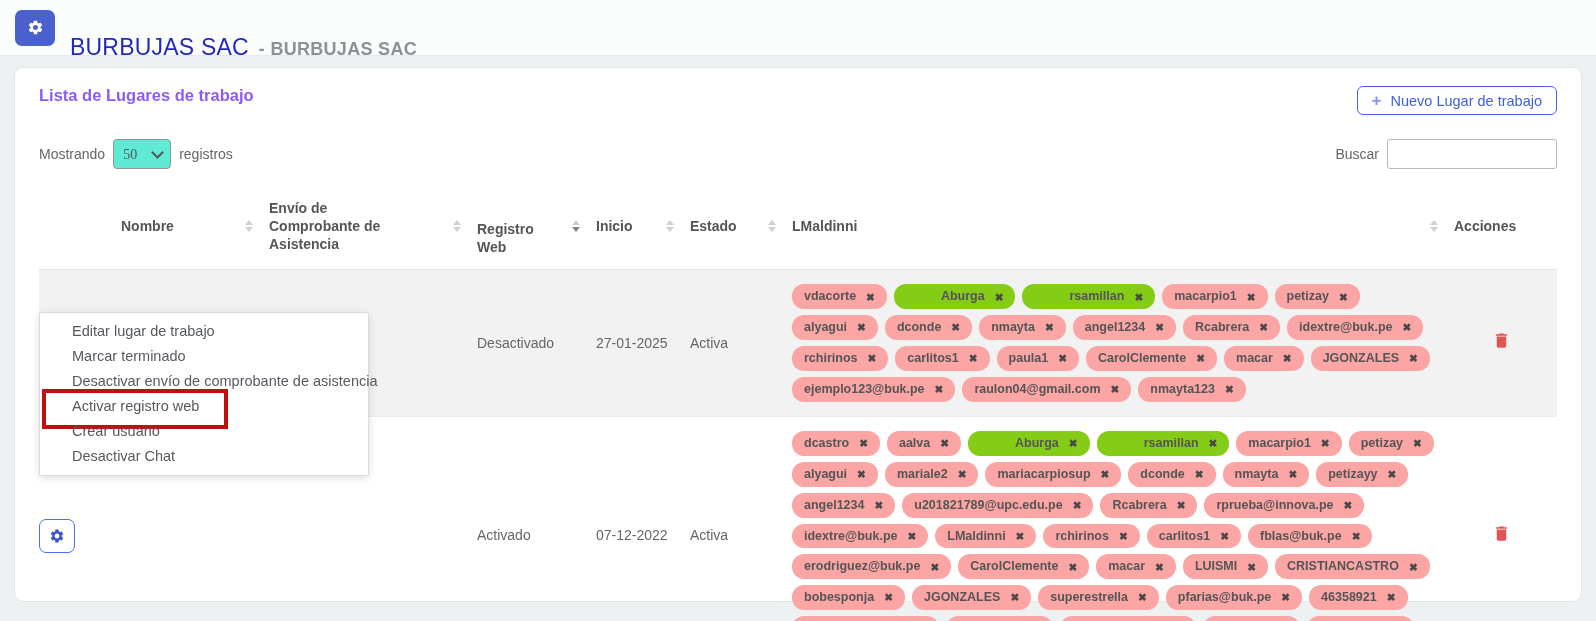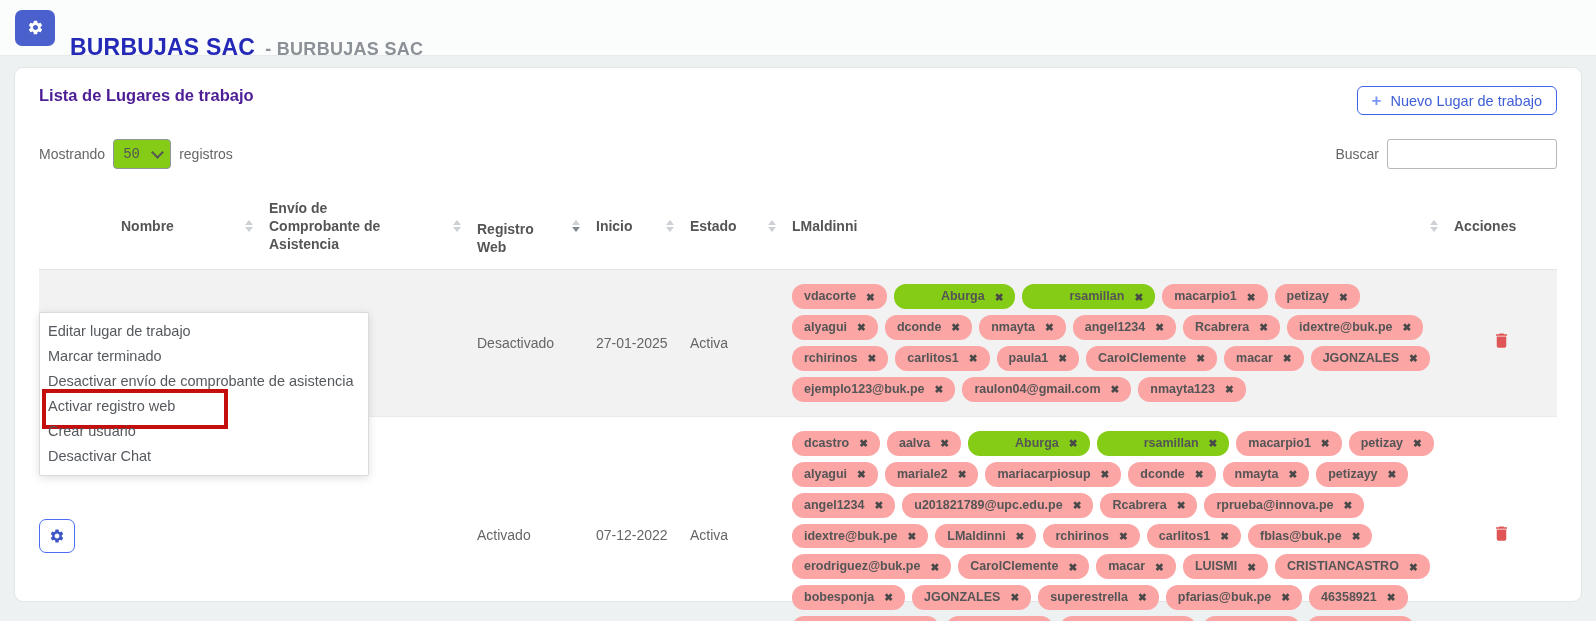"BURBUJAS SAC" .app-title { font-weight: bold -> normal }
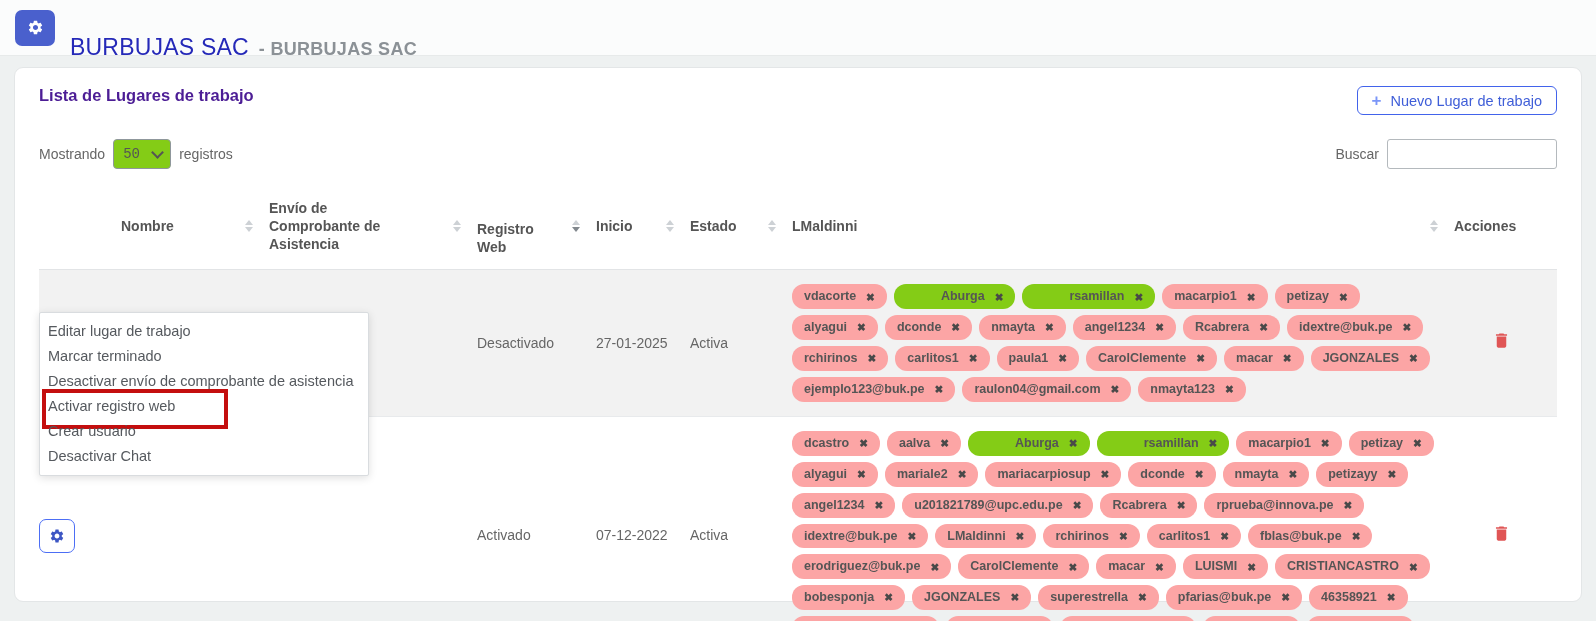"Lista de Lugares de trabajo" .panel-title { color: #4c1d95 -> #8b5cf6 }
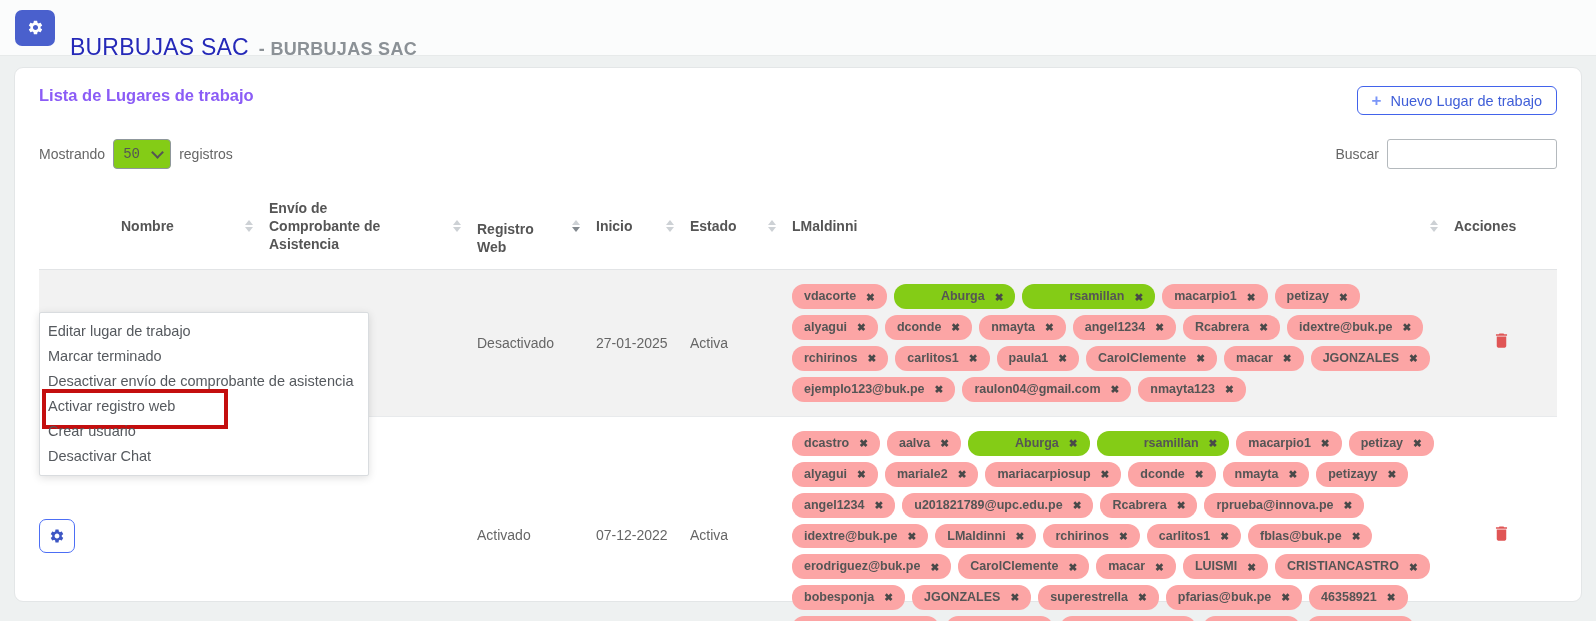"50" .select-wrap select { background: #84cc16 -> #5eead4; font-family: Liberation Mono, monospace -> Liberation Serif, serif }
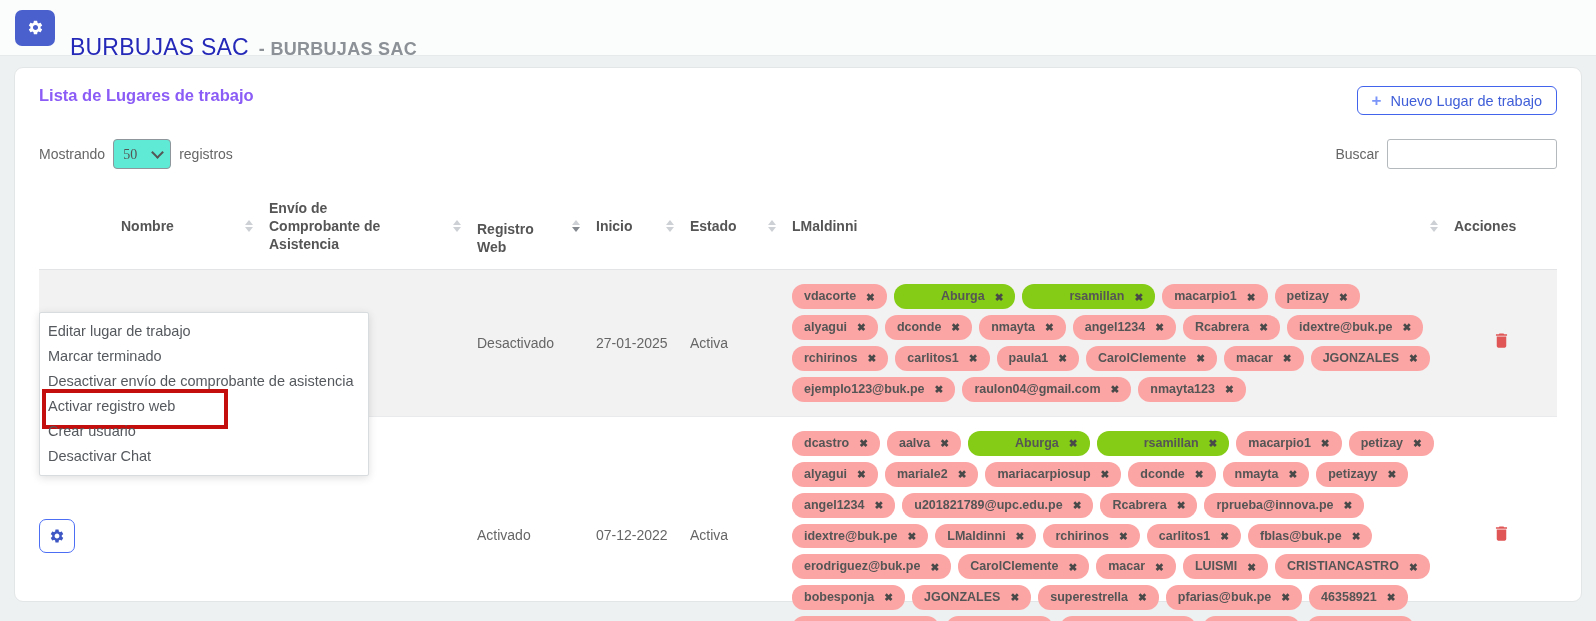"Editar lugar de trabajo" .menu-item { padding: 4px 8px -> 4px 32px }
